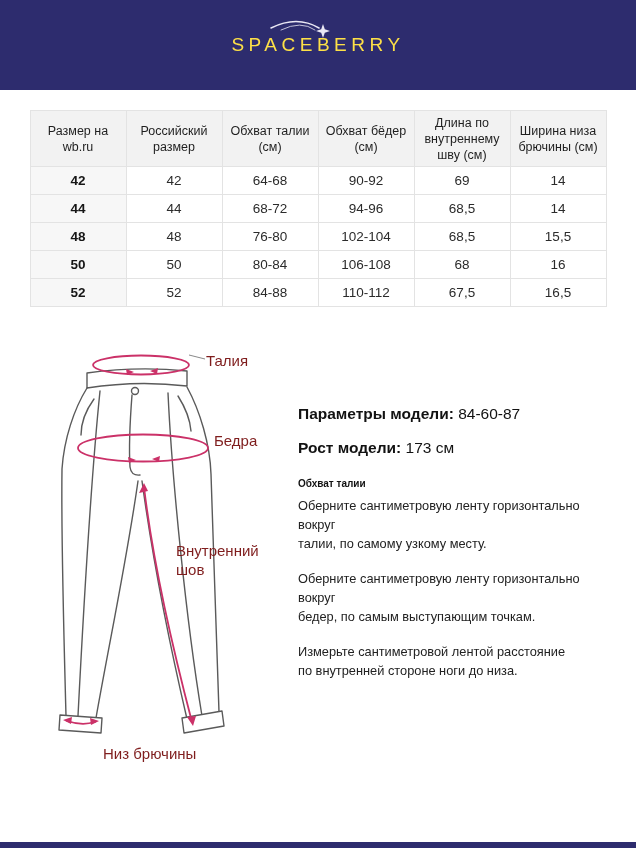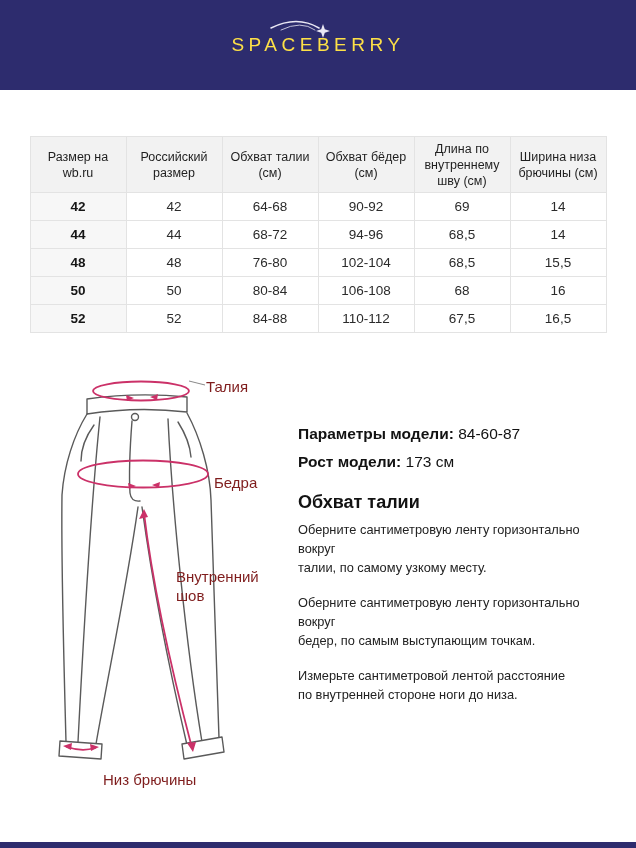"Размер на wb.ru" .size-table { margin: 46px auto 0 auto -> 20px auto 0 auto }
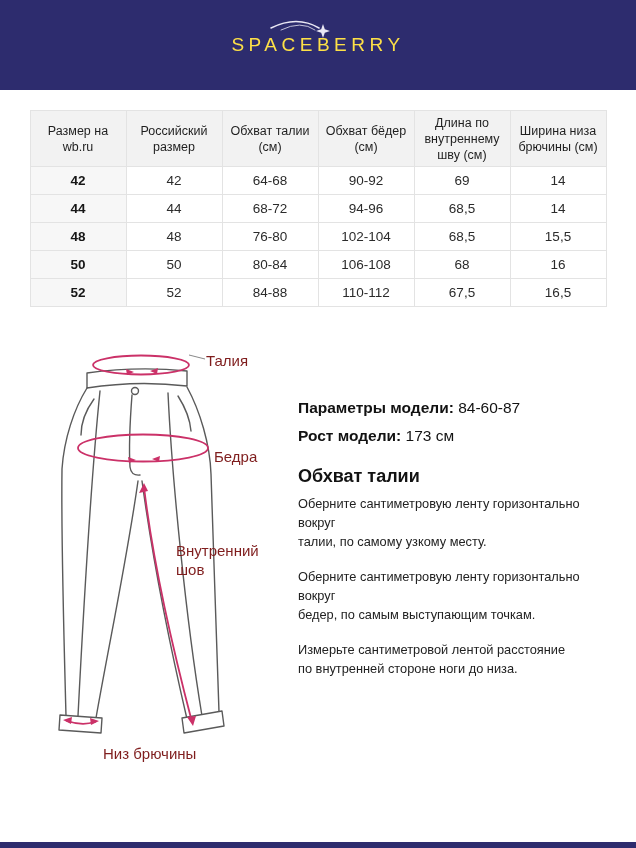"Параметры модели: 84-60-87" .model-info .mline { margin-top: none -> 6px }
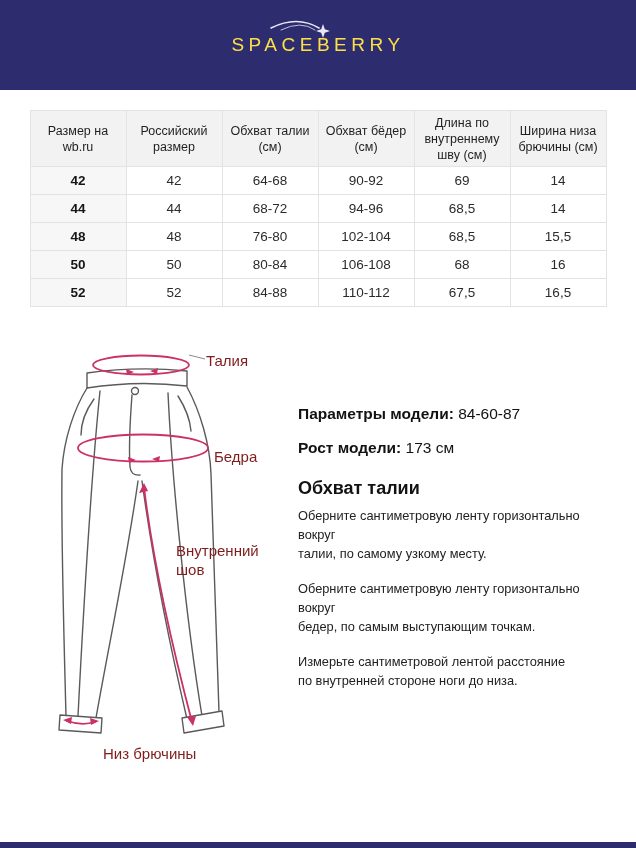"Бедра" .dlabel.hips { top: 108px -> 92px }
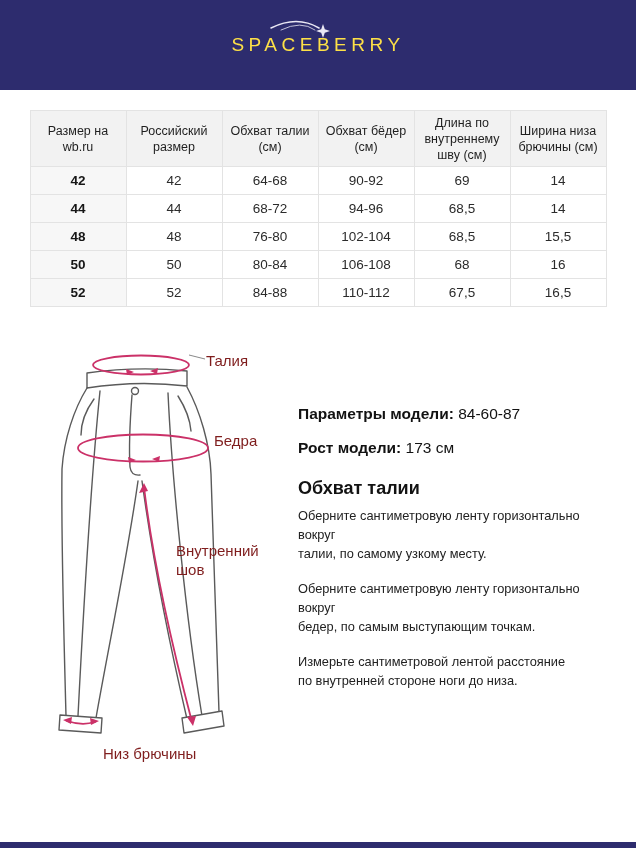"Обхват талии" .guide h3 { font-size: 18px -> 10px }
